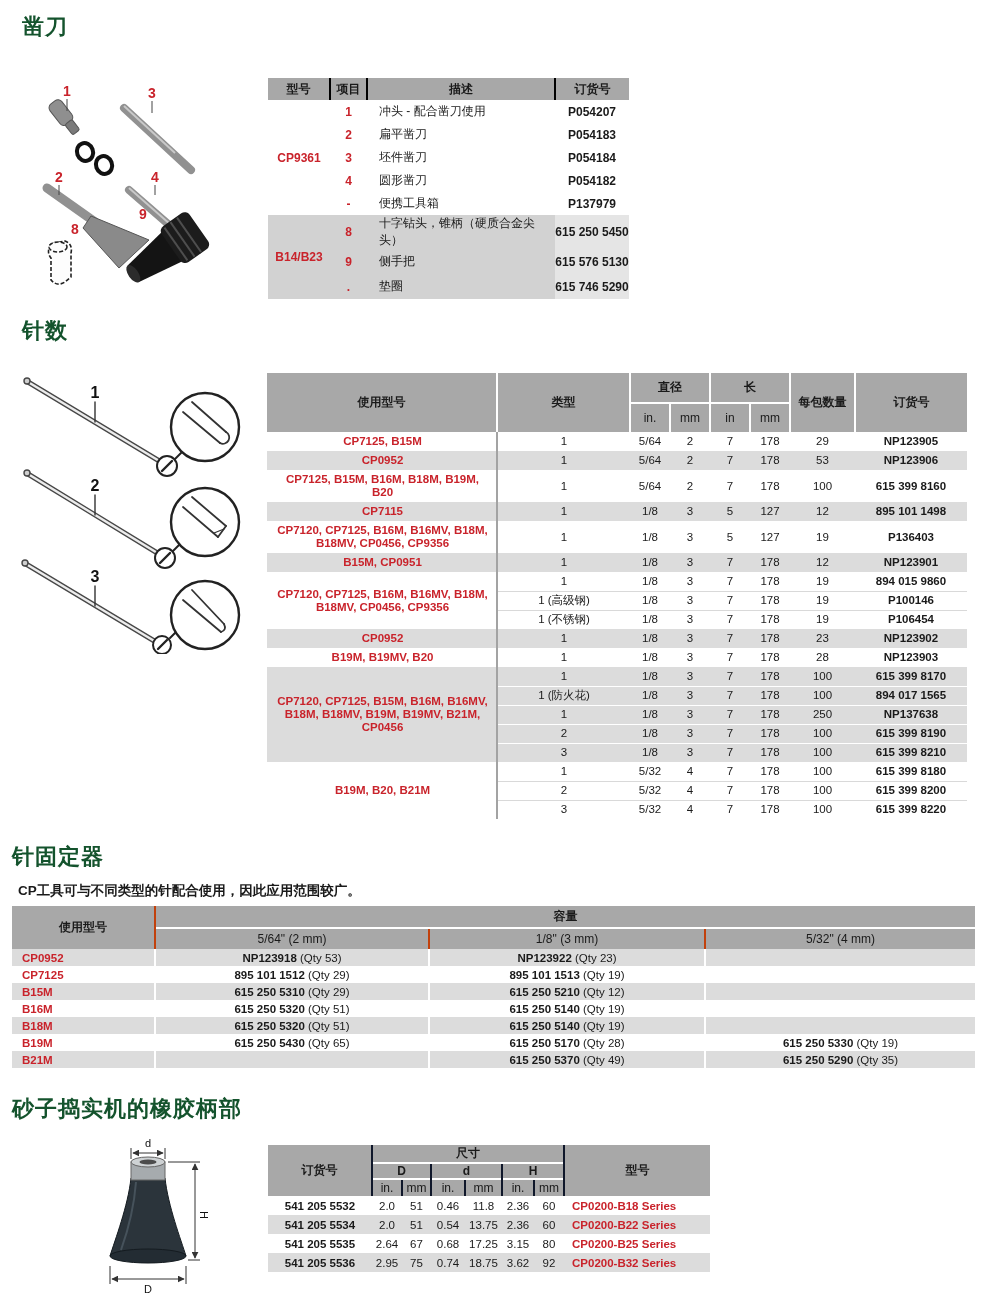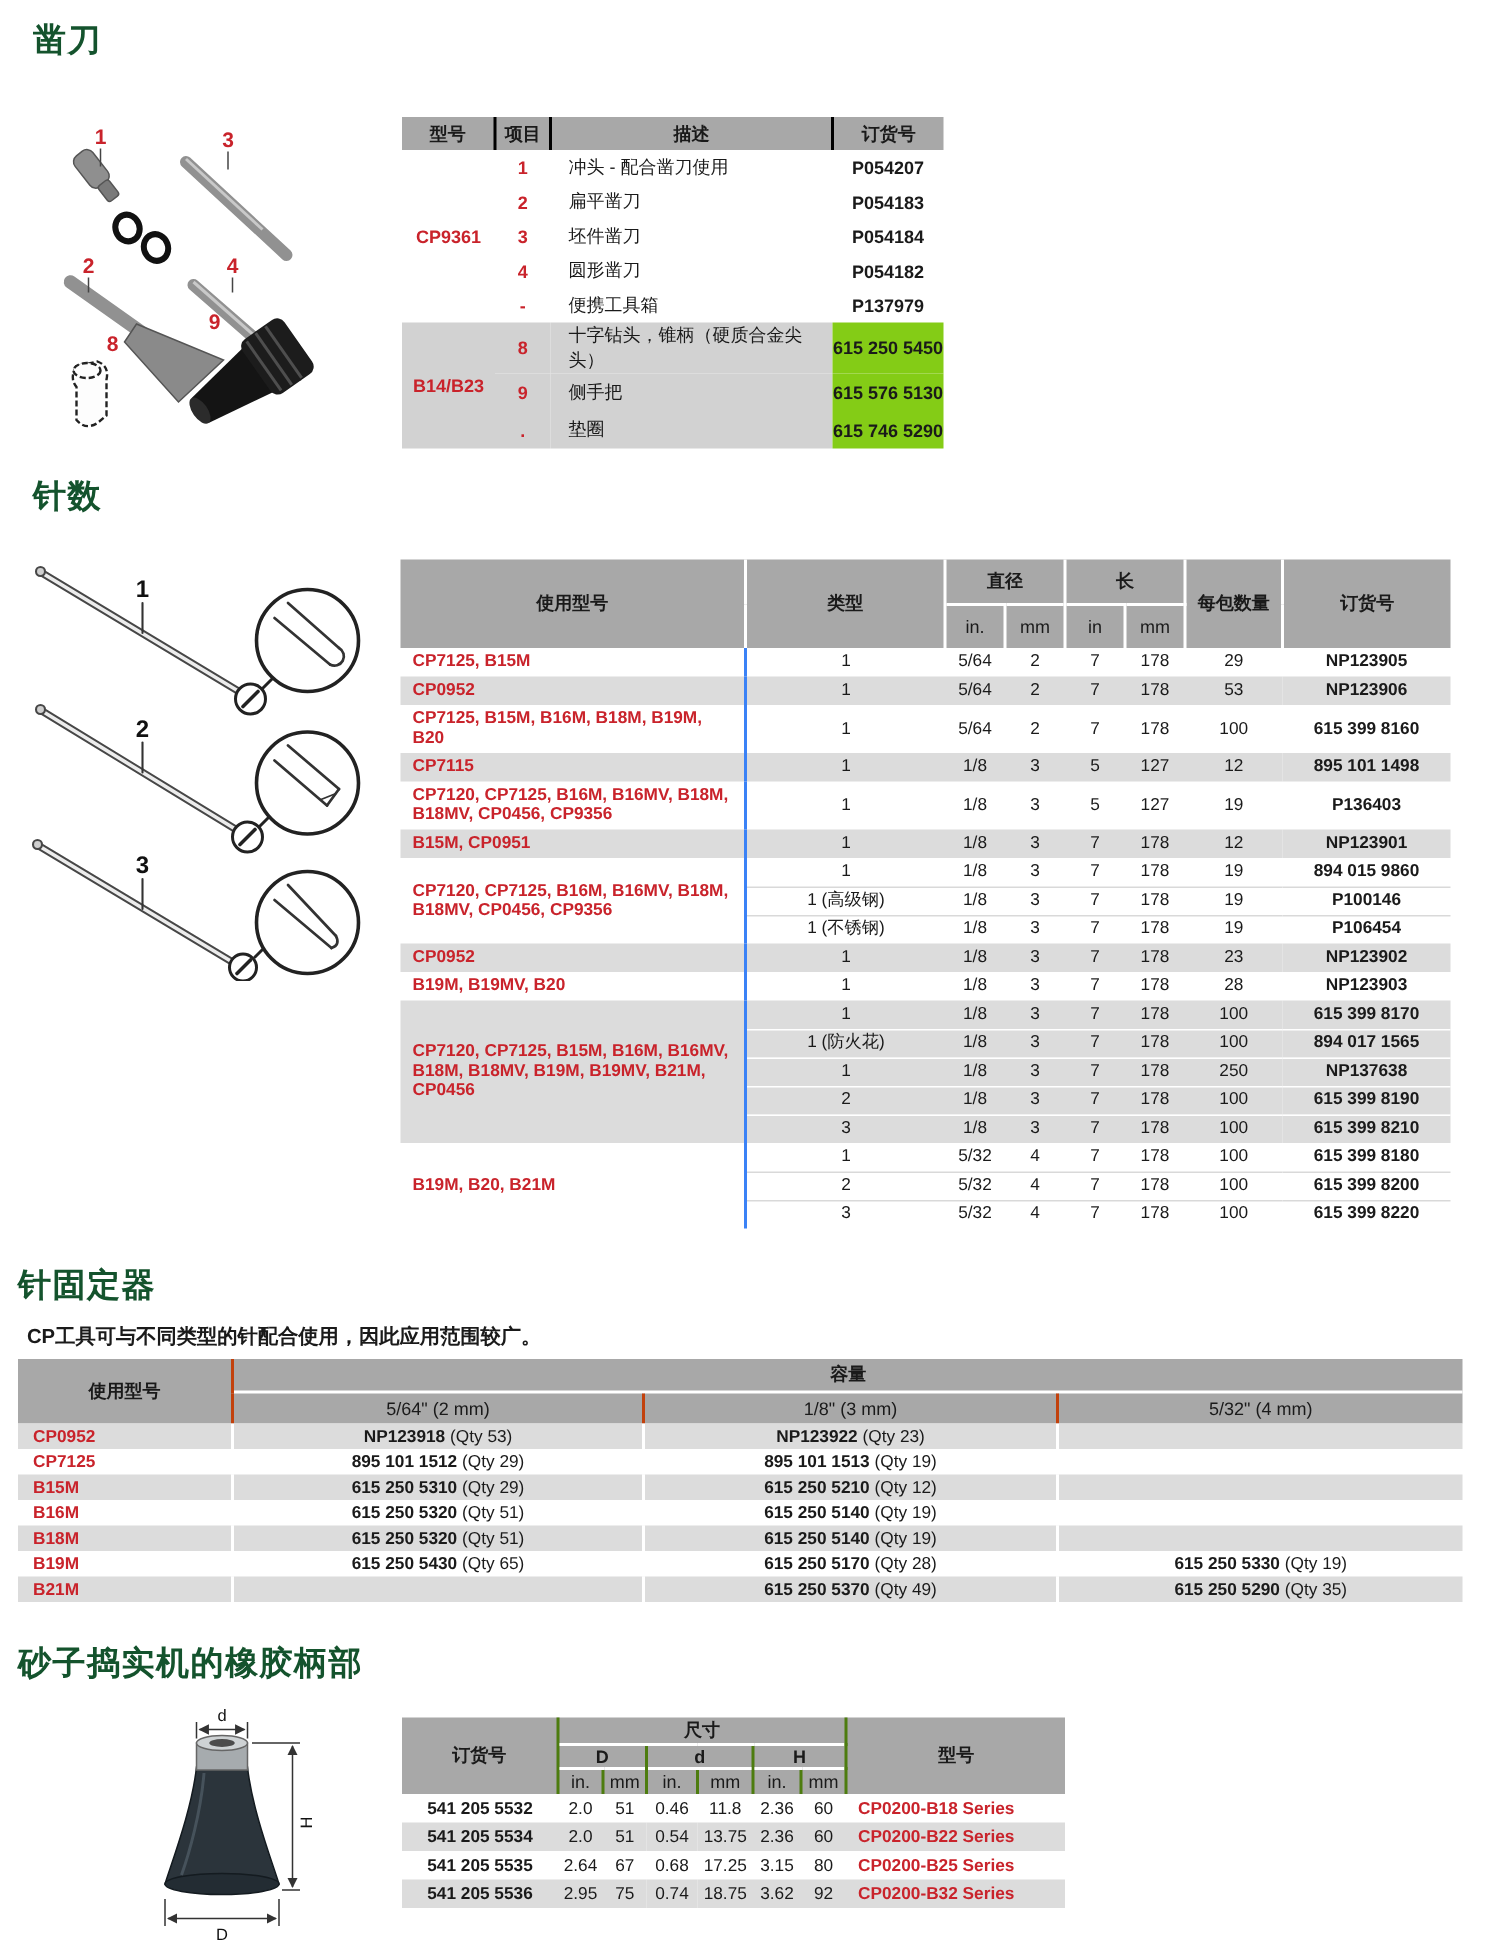"615 250 5450" #t1 tr.gray td.order { background: #84cc16 -> #e5e5e5 }
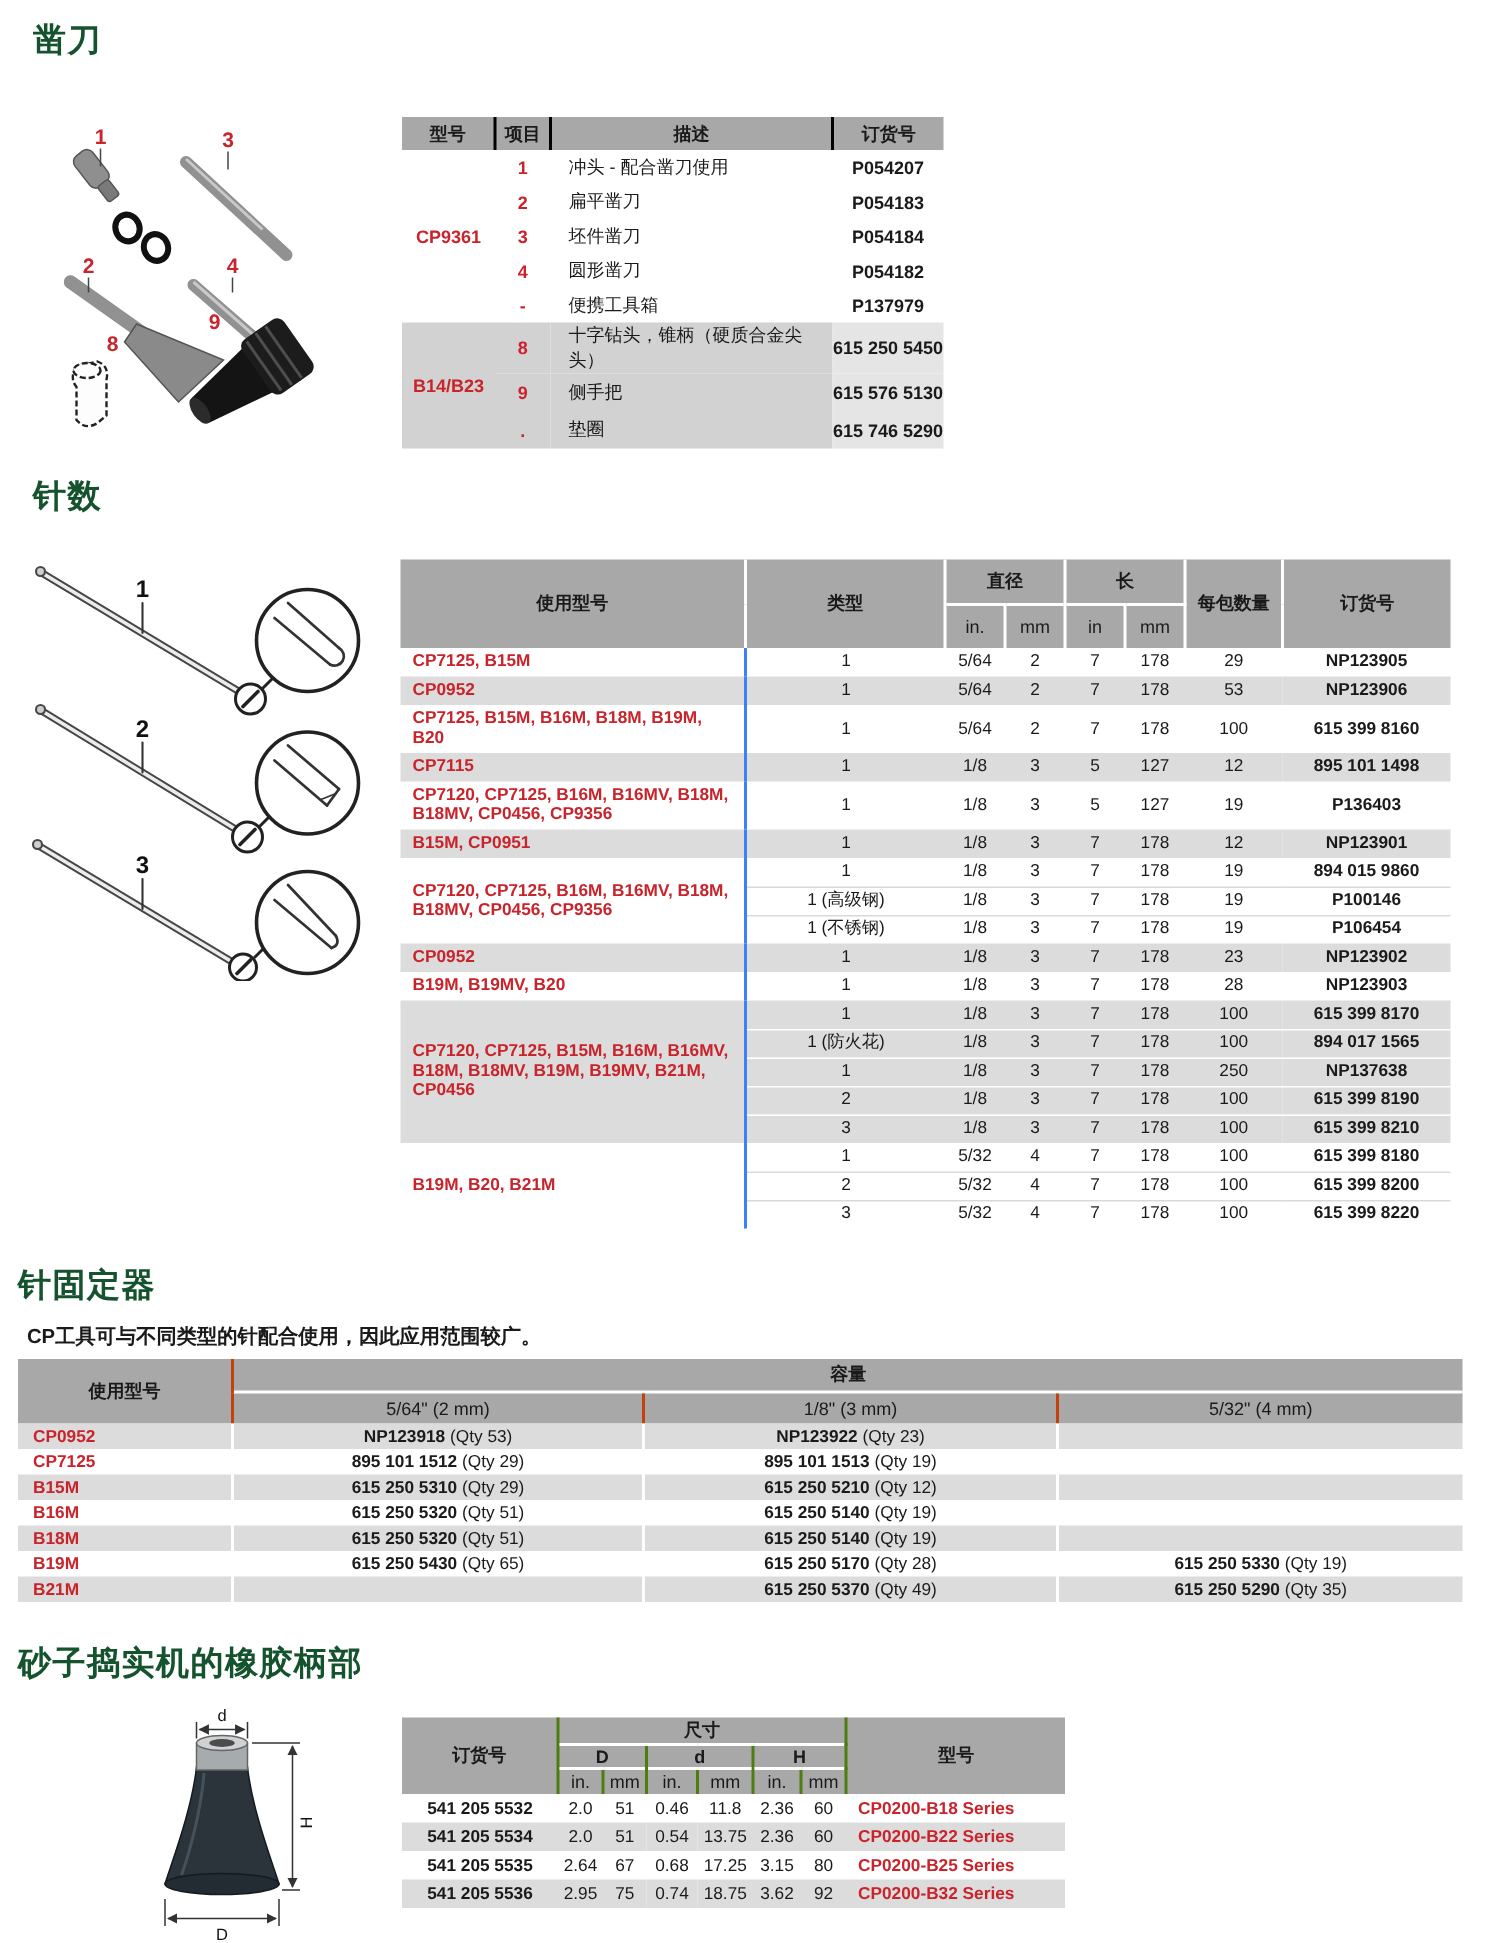"CP7125, B15M" #t2 td.model { border-right: 2px solid #3b82f6 -> 2px solid #a3a3a3; text-align: left -> center }
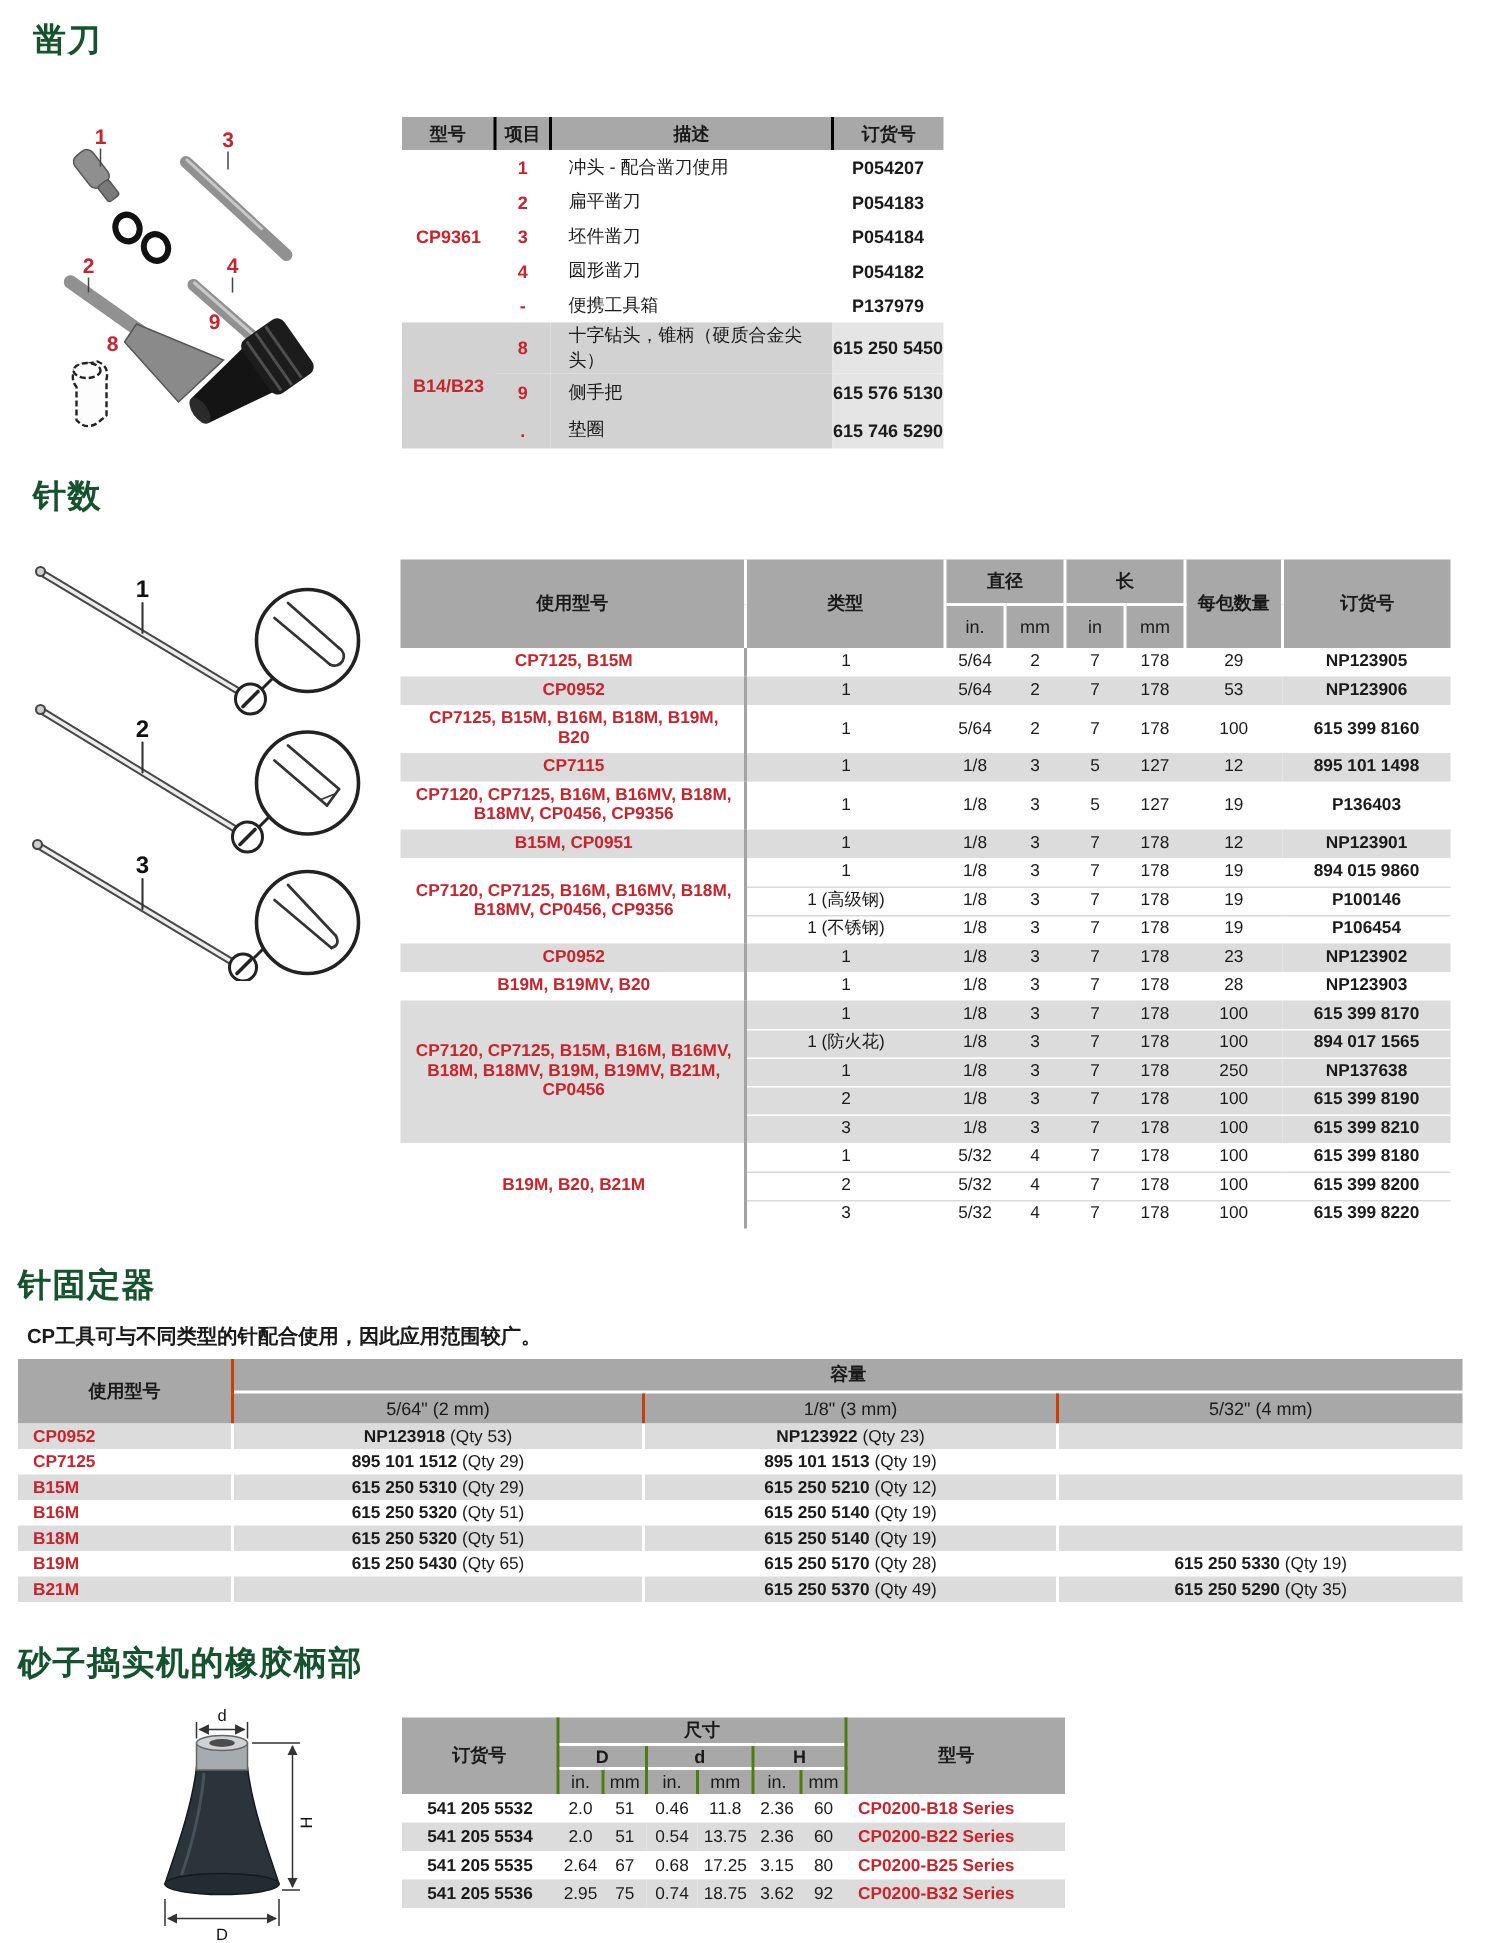"尺寸" #t4 thead th { border-left: 2px solid #4d7c0f -> 2px solid #0f172a }
